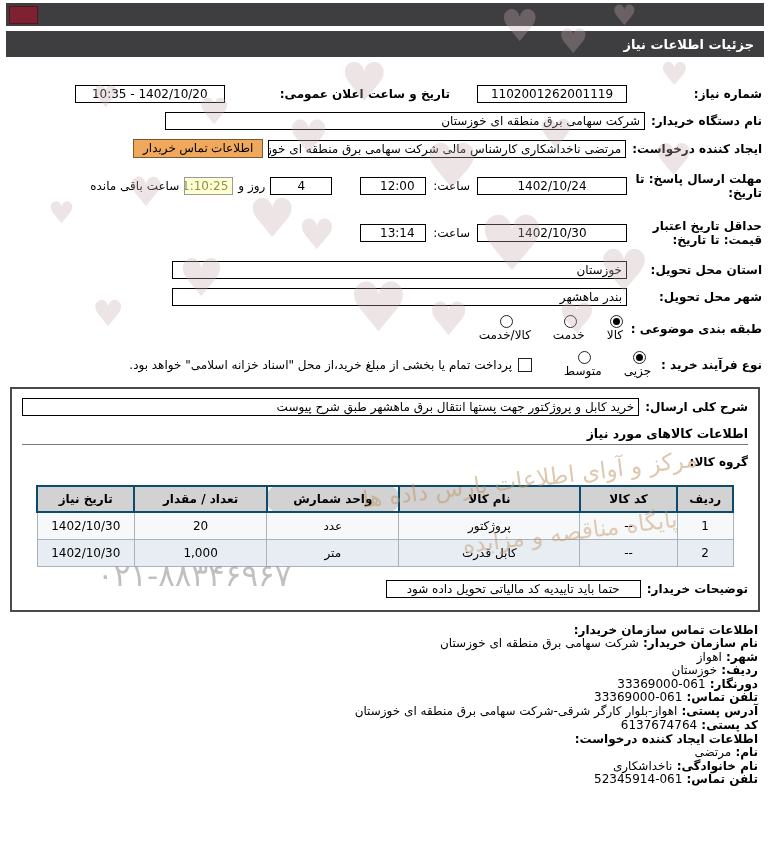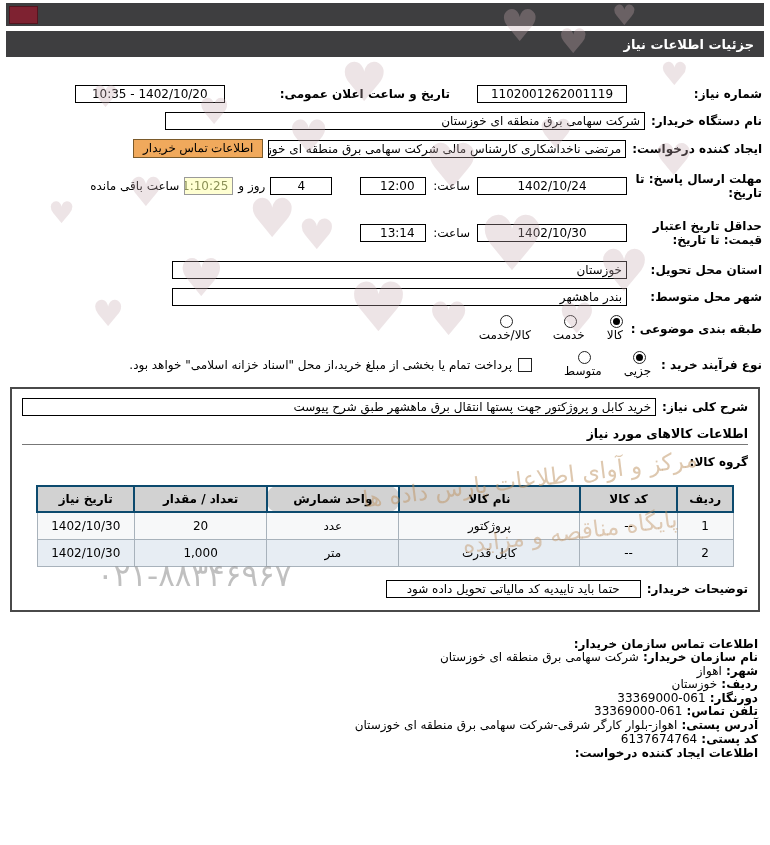"شهر محل متوسط:" span.lbl { text: متوسط -> تحویل }
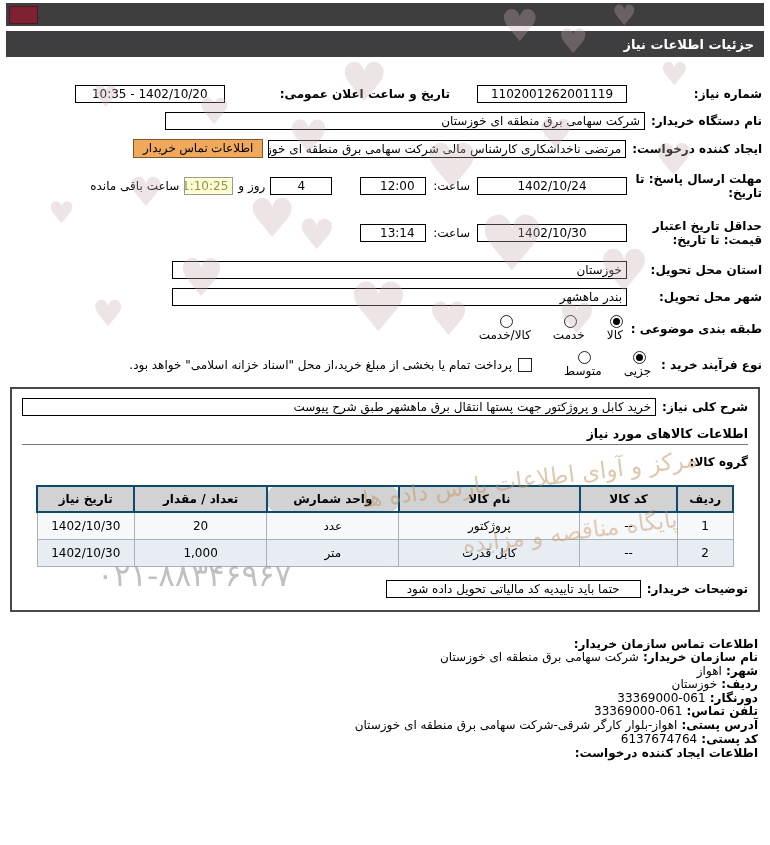"شرح کلی نیاز:" span.lbl { text: نیاز -> ارسال }
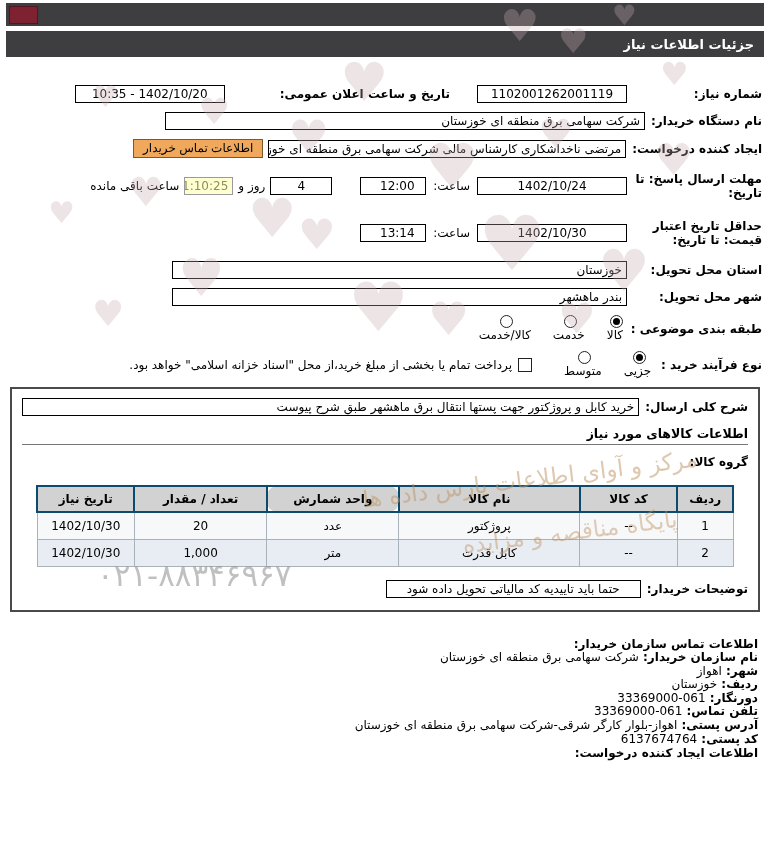"اطلاعات تماس سازمان خریدار:" .contact { padding: 25px 12px 0 -> 11px 12px 0 }
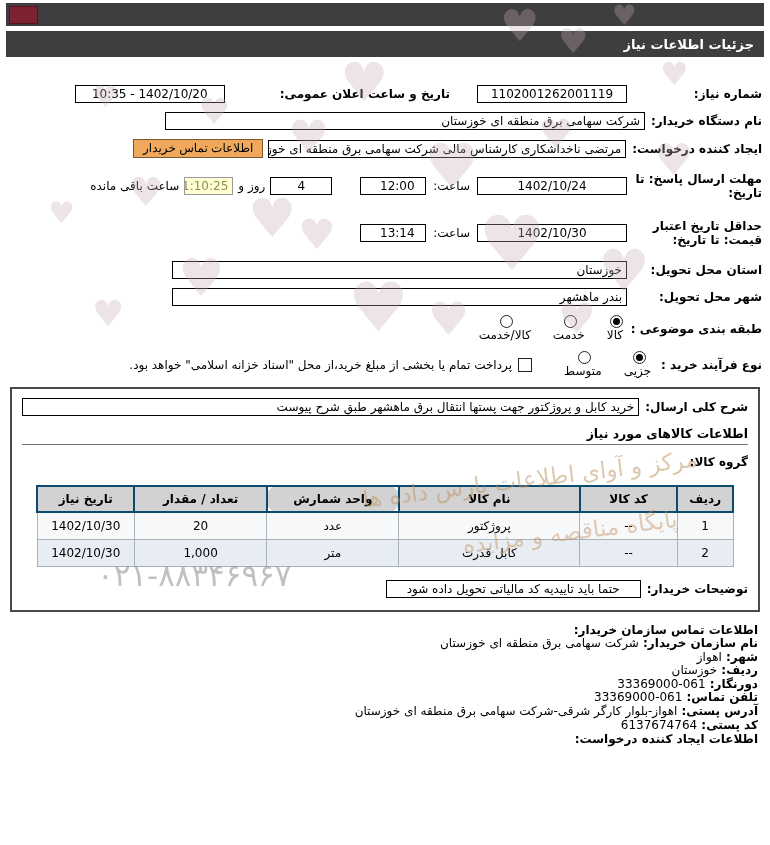"نام: مرتضی" div { html: none -> <div> <div><span>نام: </span><span>مرتضی</span></div> <div><span>نام خانوادگی: </span><span>ناخداشکاری</span></div> <div><span>تلفن تماس: </span><span>061-52345914</span></div> </div> }
